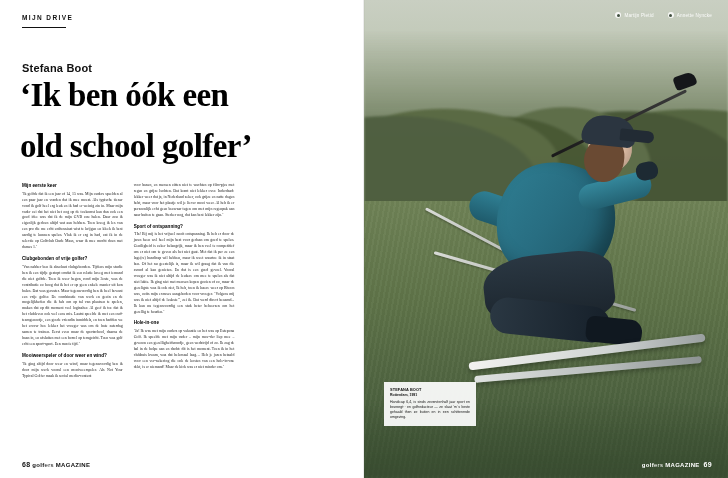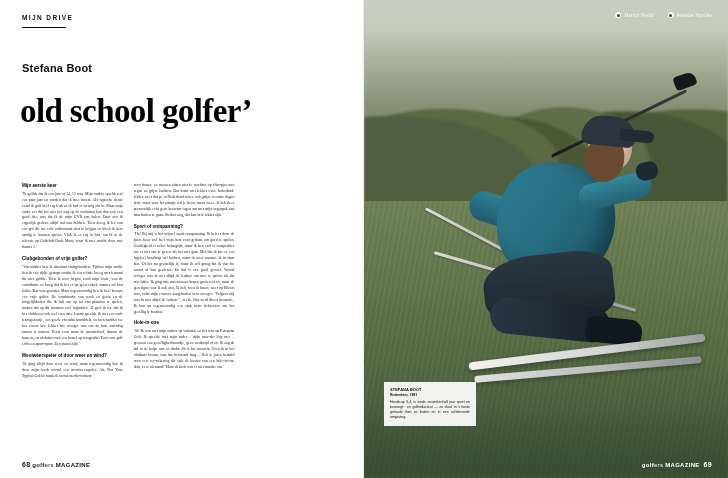"‘Ik ben óók een" span.l1 { html: none -> <span>‘Ik ben óók een</span> }
